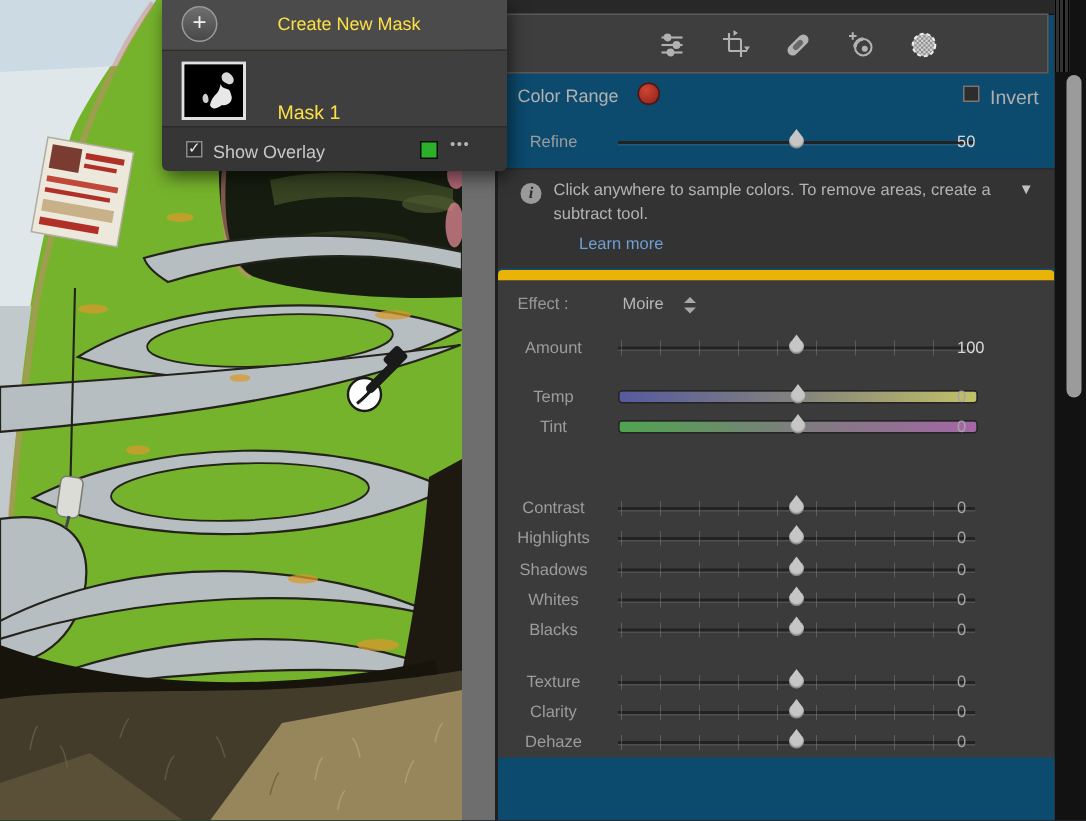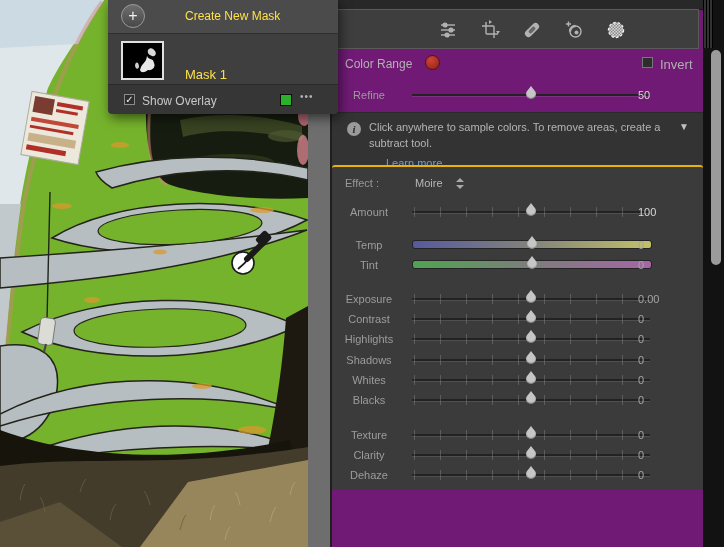"Color Range" .panel { background: #701a75 -> #0c4a6e }
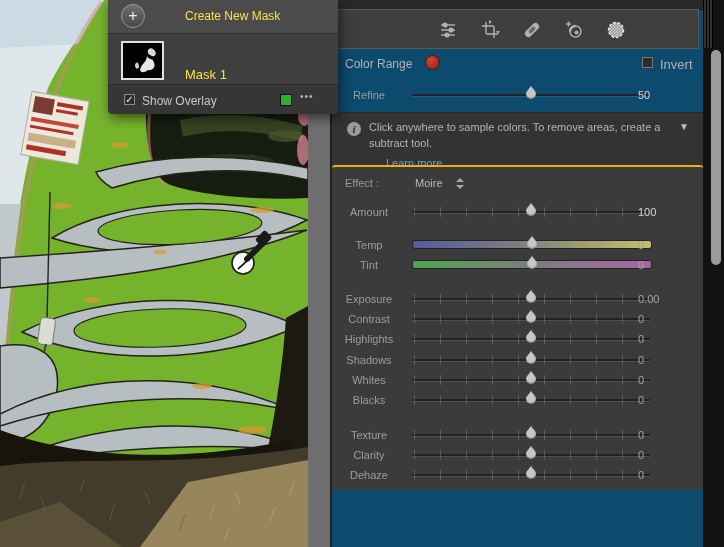"Effect :" .sec-effect { border-top: 2px solid #eab308 -> 7px solid #eab308; top: 165px -> 180px }
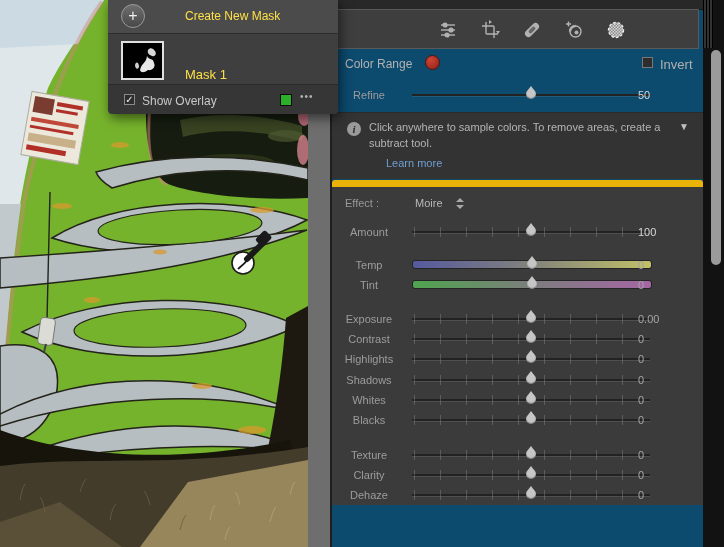"Exposure" div.srow { html: <div> <span>Exposure</span> <div> <div></div> </div> <span>0.00</span> </div> -> none }
